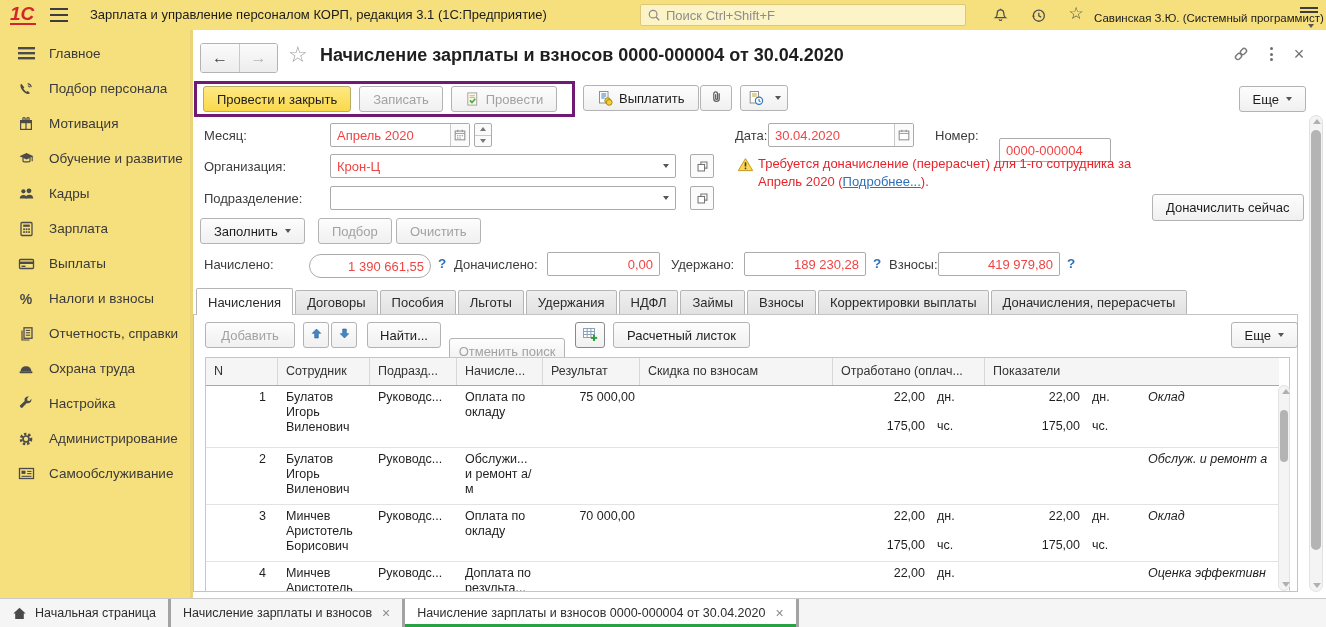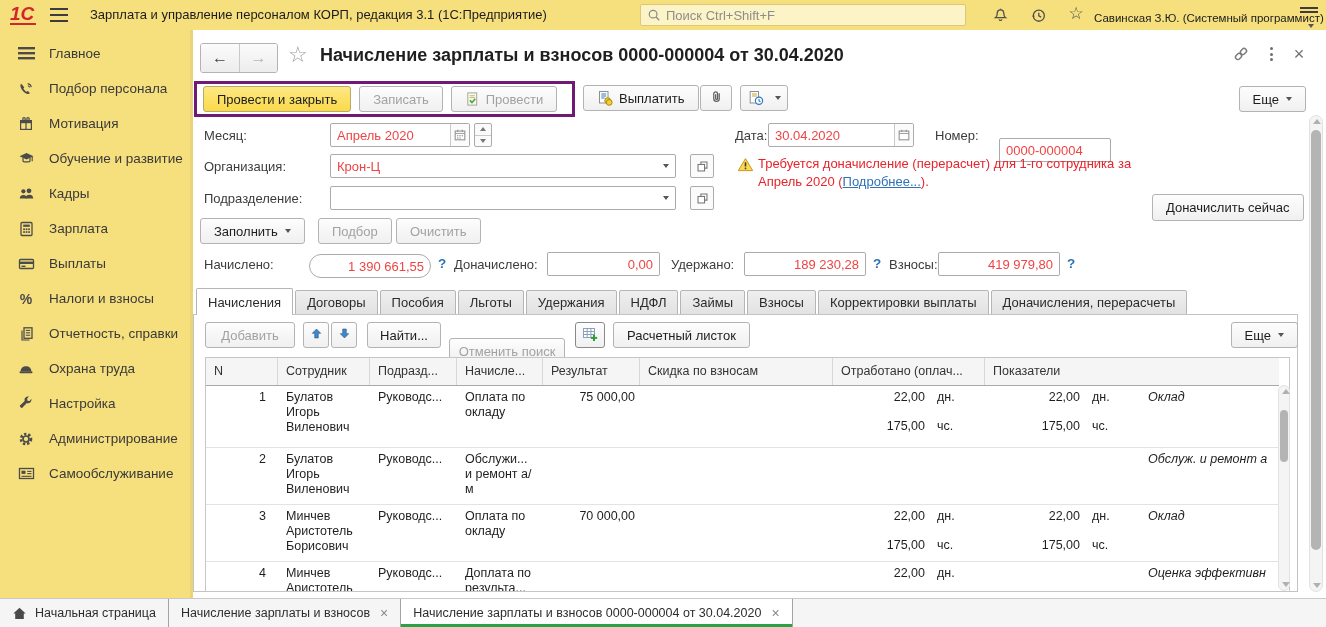"Начальная страница" .tk { border-right: 1px solid #a3a3a3 -> 3px solid #a3a3a3 }
